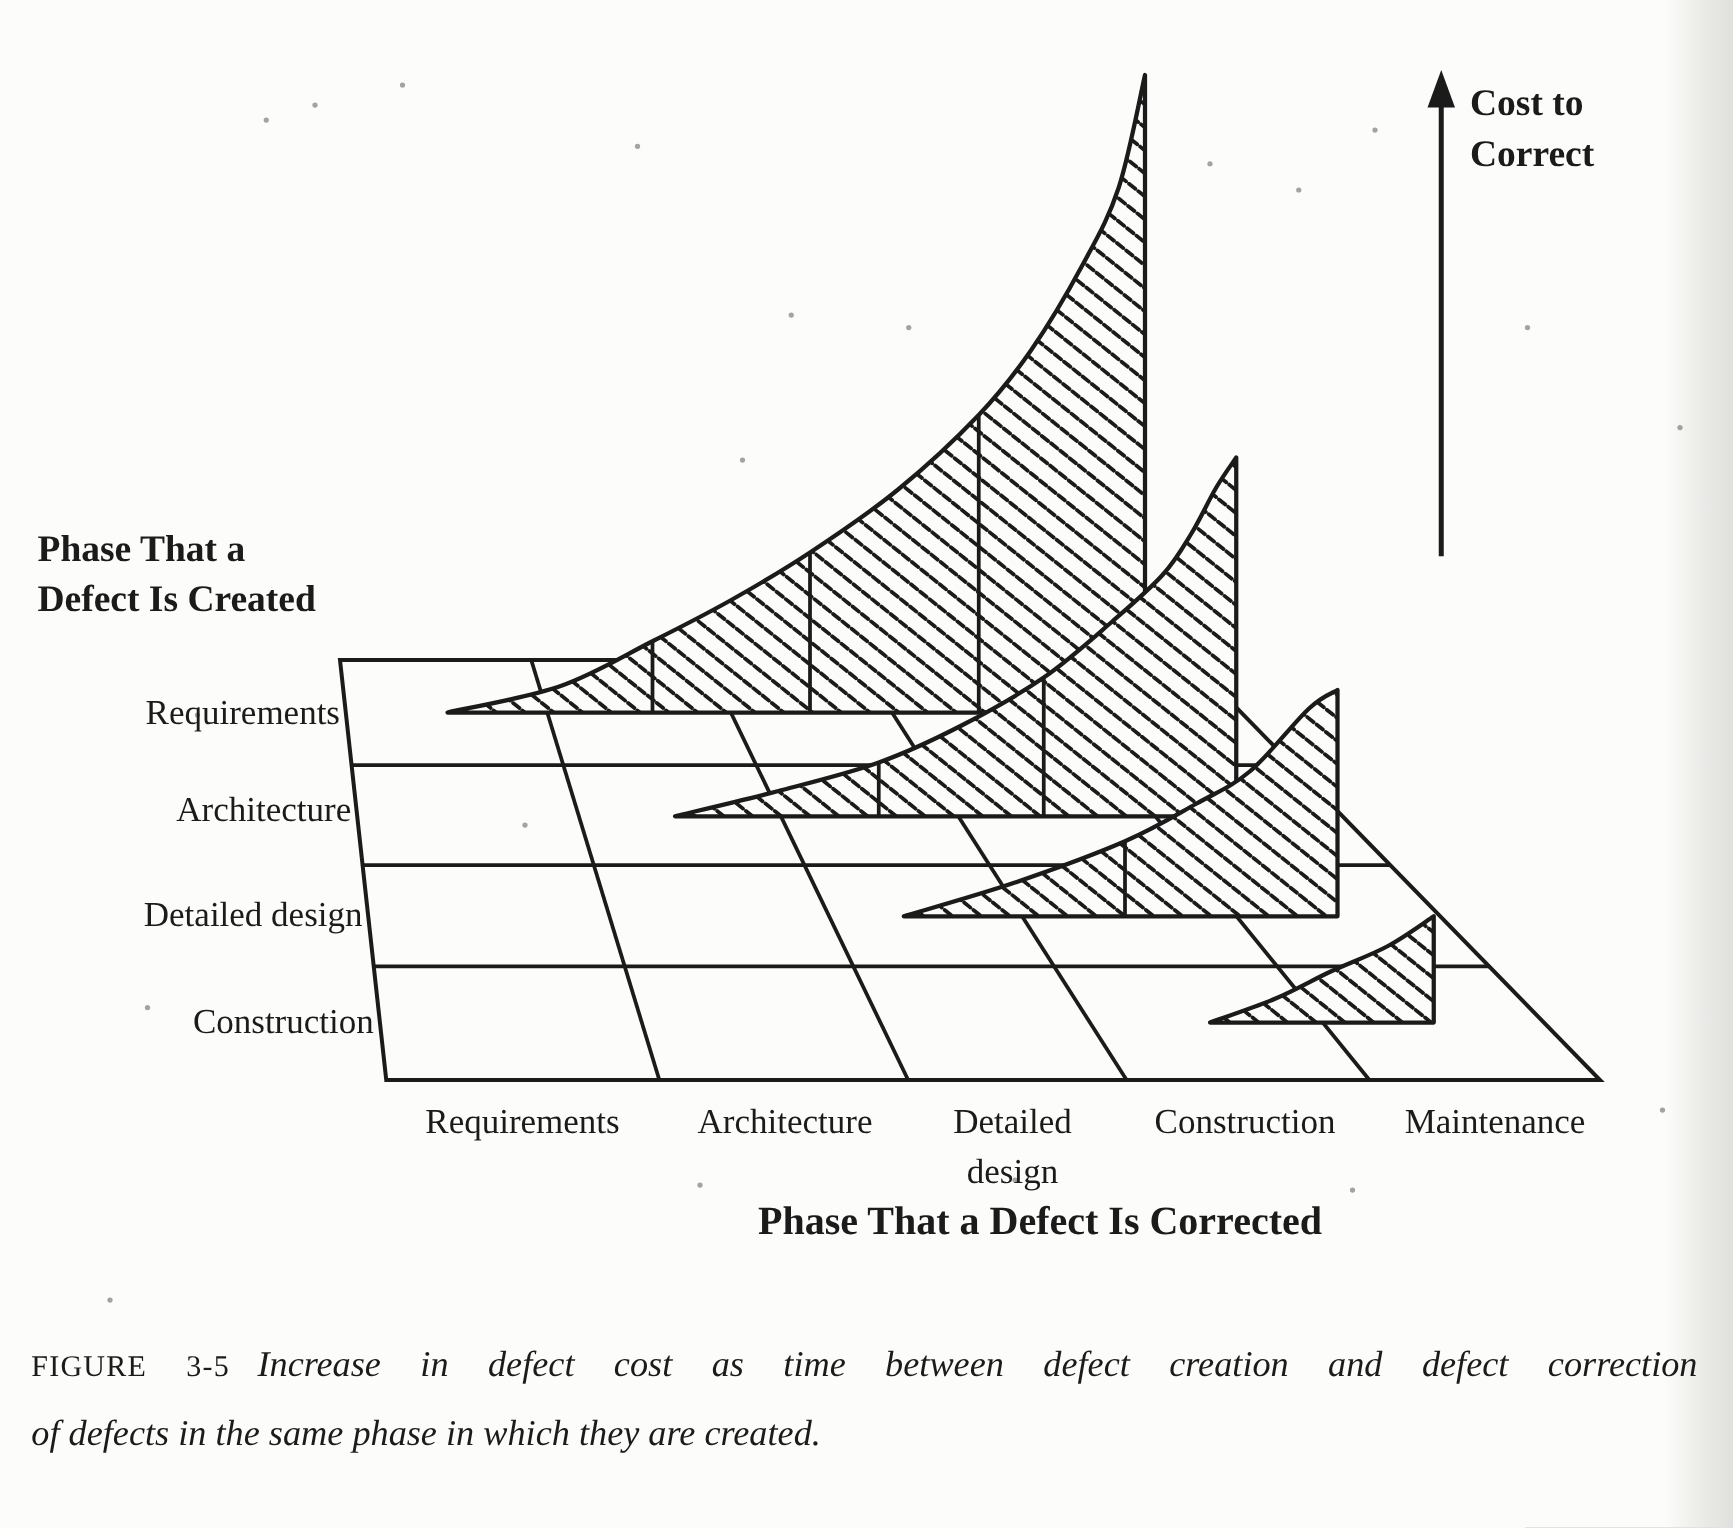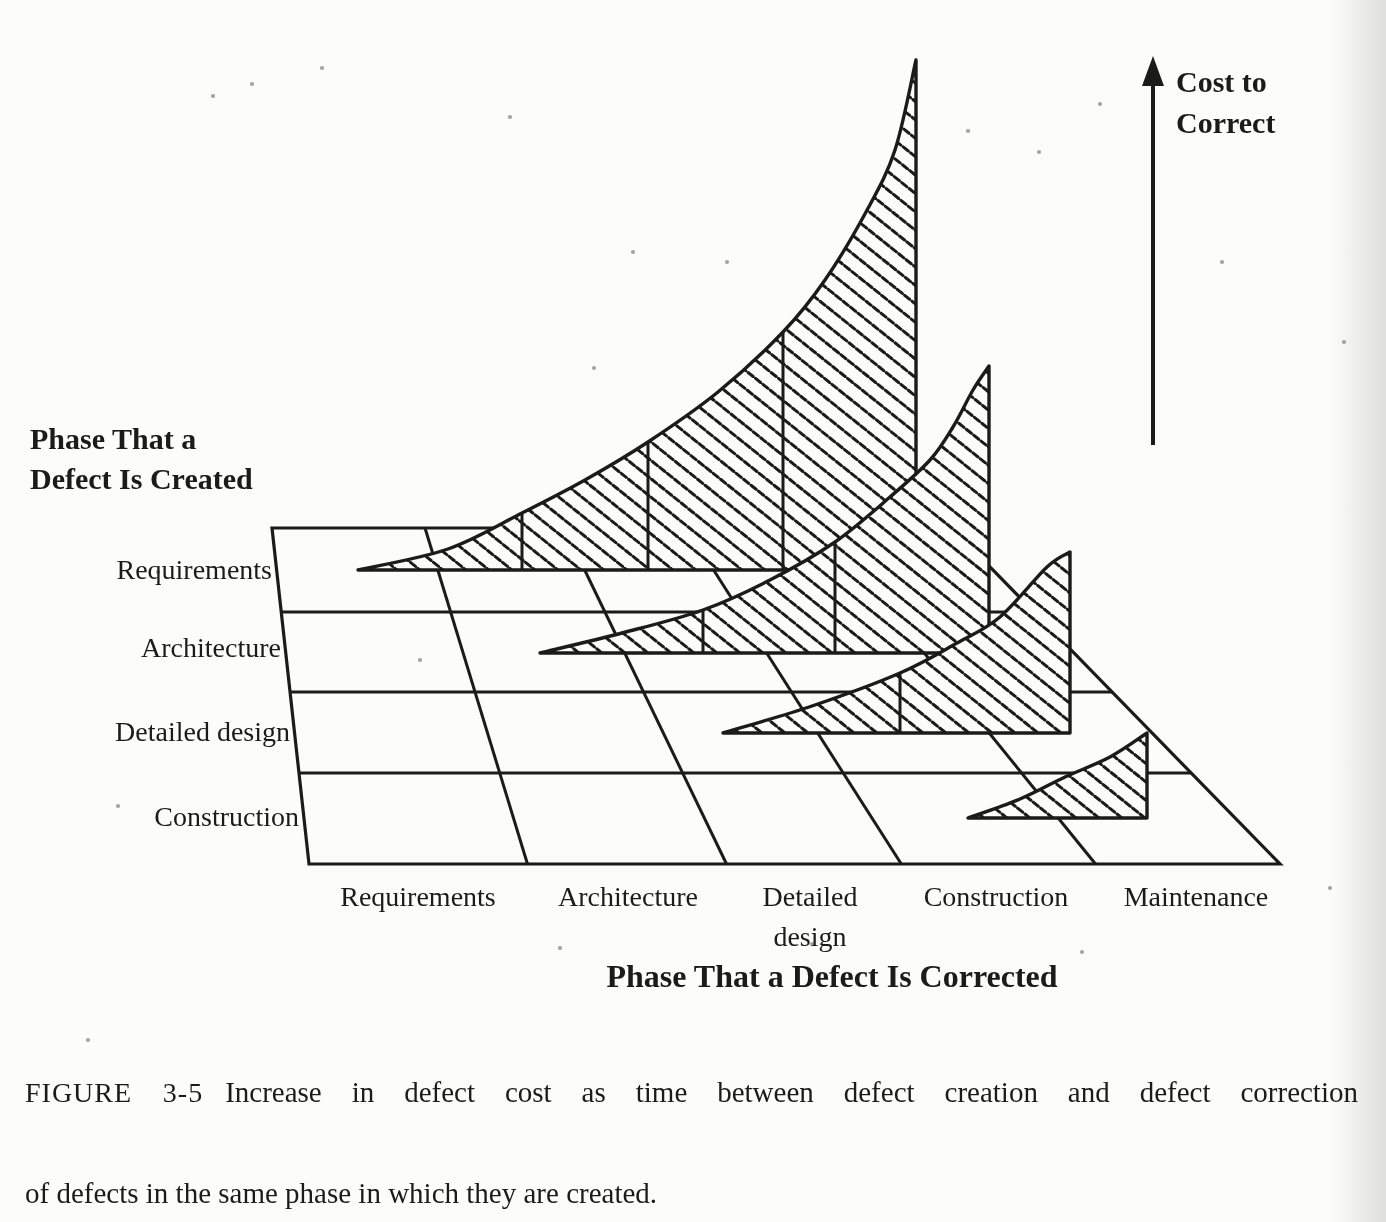"FIGURE 3-5" .fig-label { font-size: 28px -> 24px }
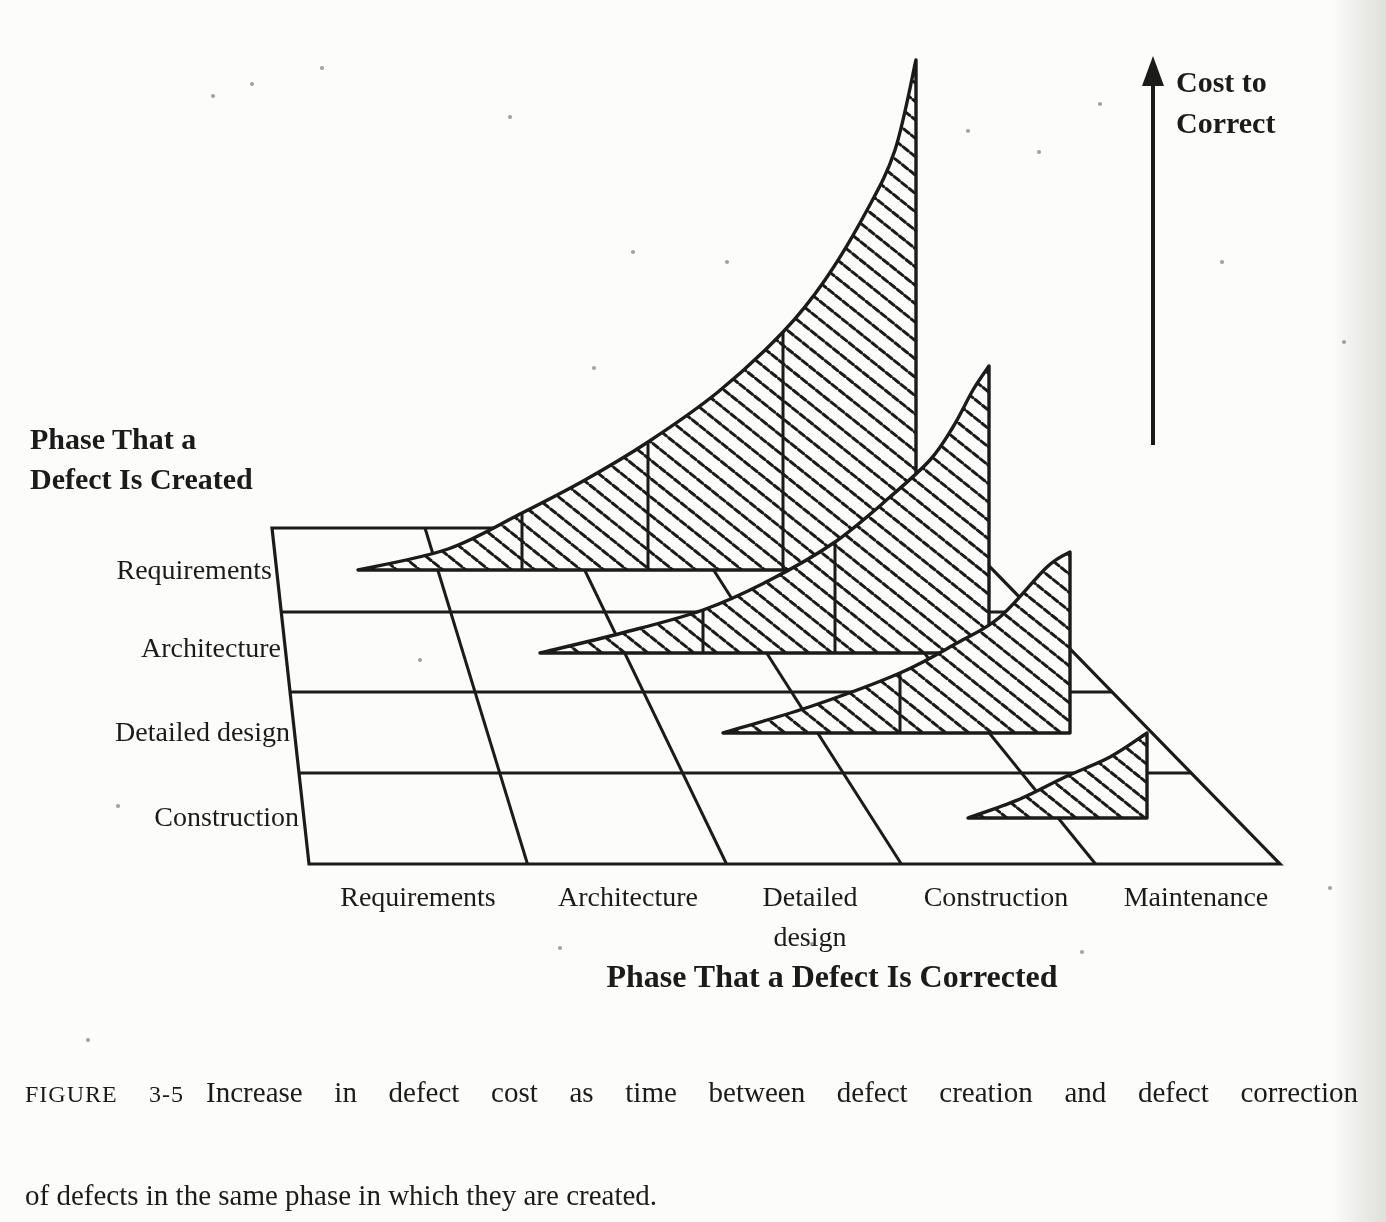"Increase in defect cost as" .cap-italic { font-style: none -> italic; margin-top: 48px -> none }
